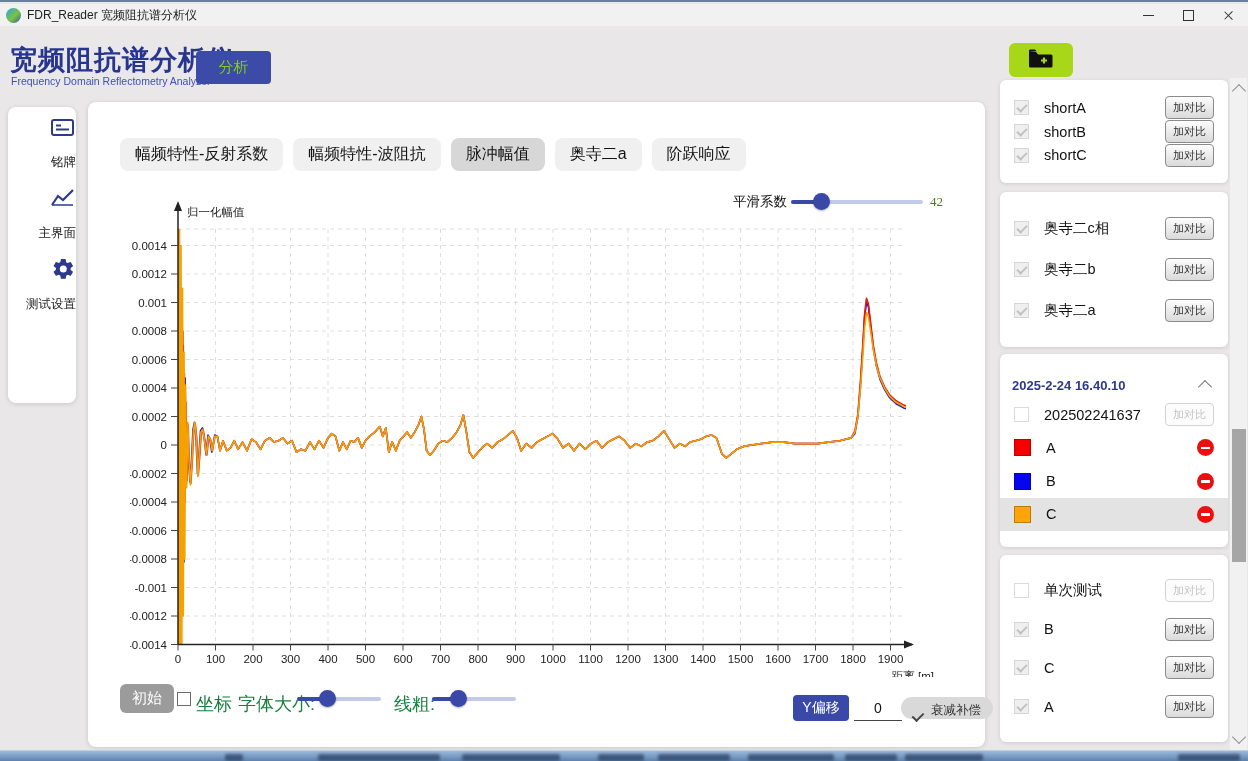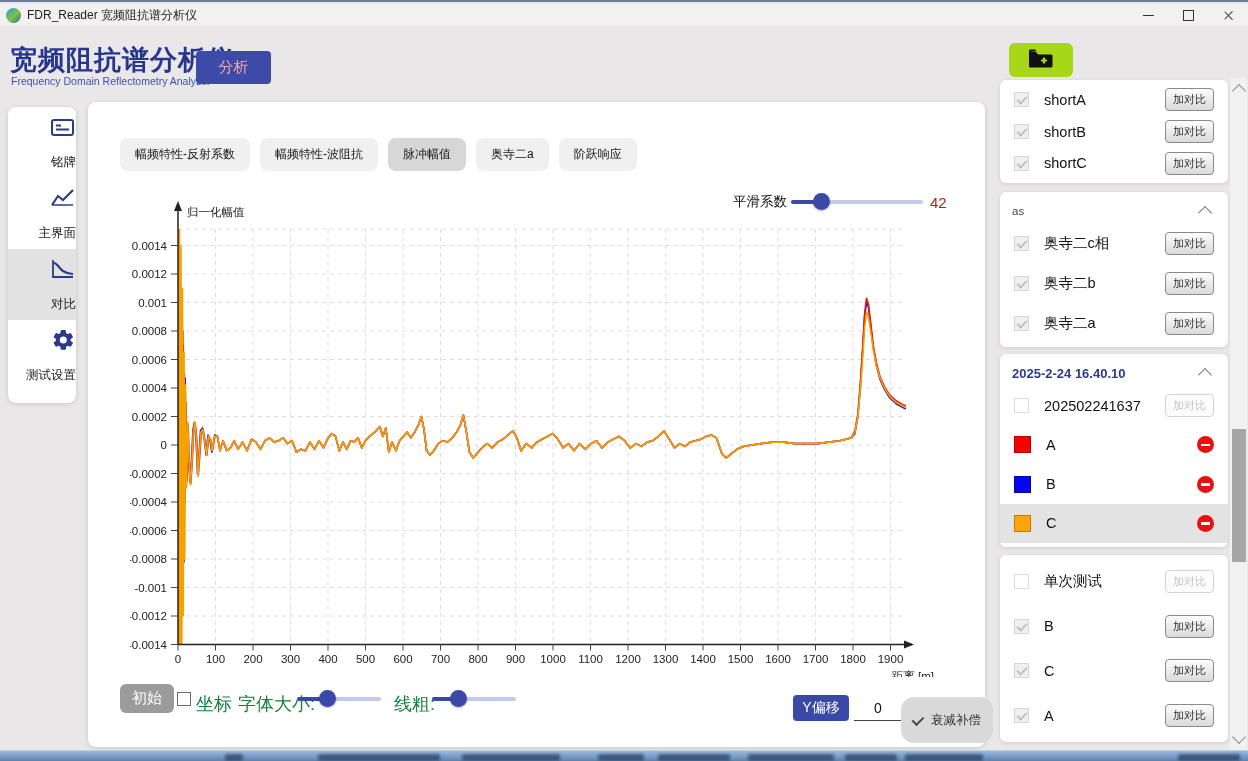"分析" .btn-analyze { color: #fca5a5 -> #84cc16 }
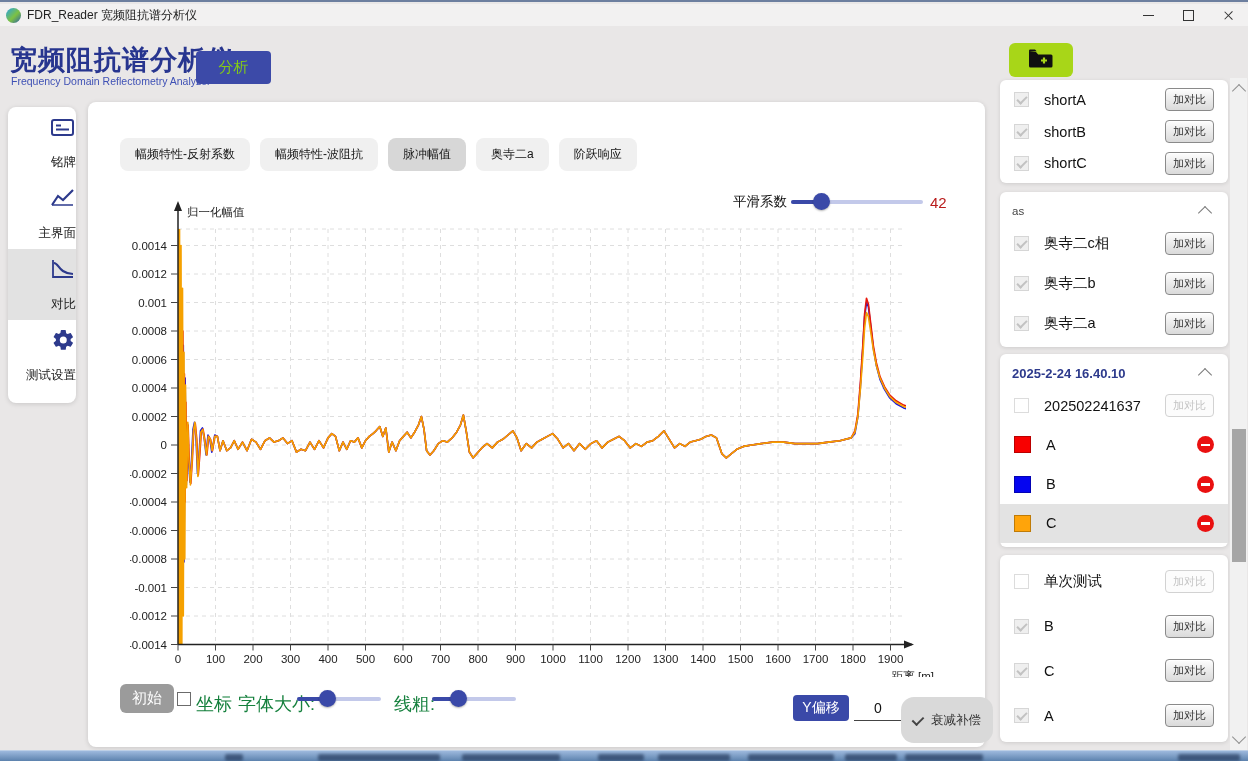"shortA" .pcard { padding: 4px 8px -> 16px 8px }
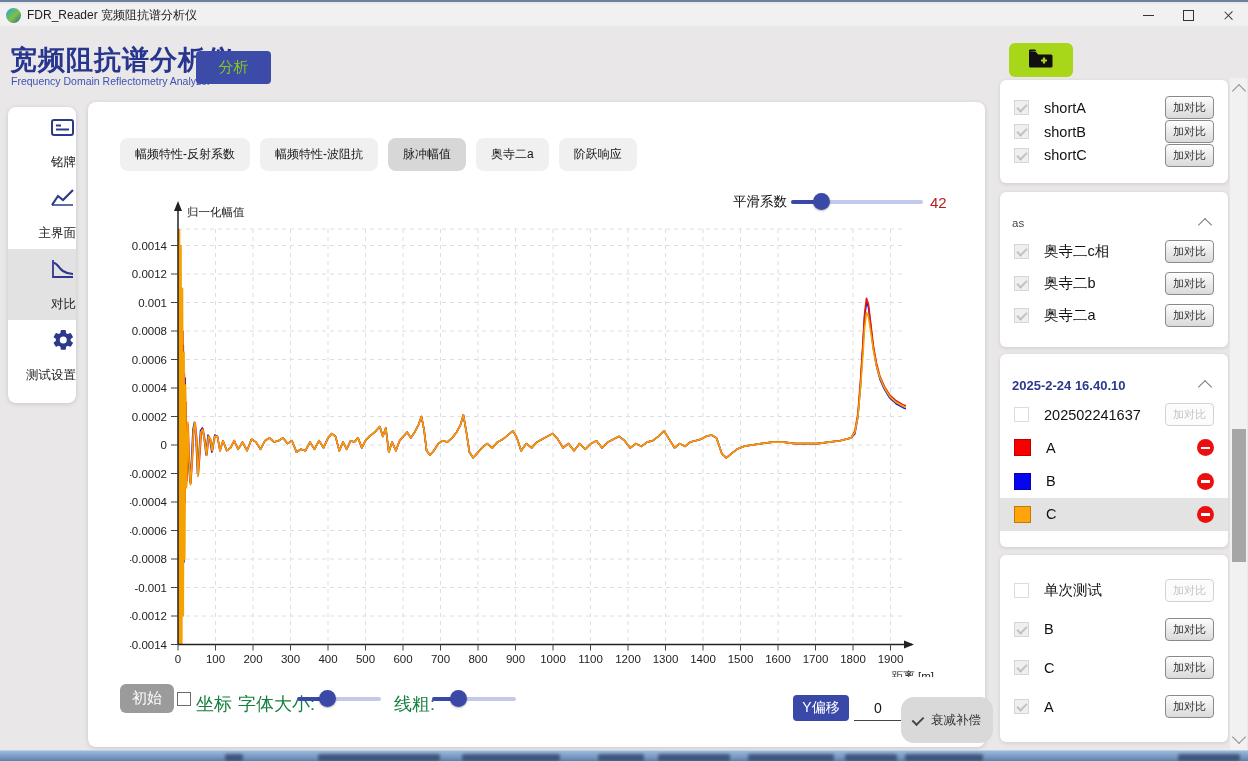"幅频特性-反射系数" .tab { font-size: 12px -> 16px }
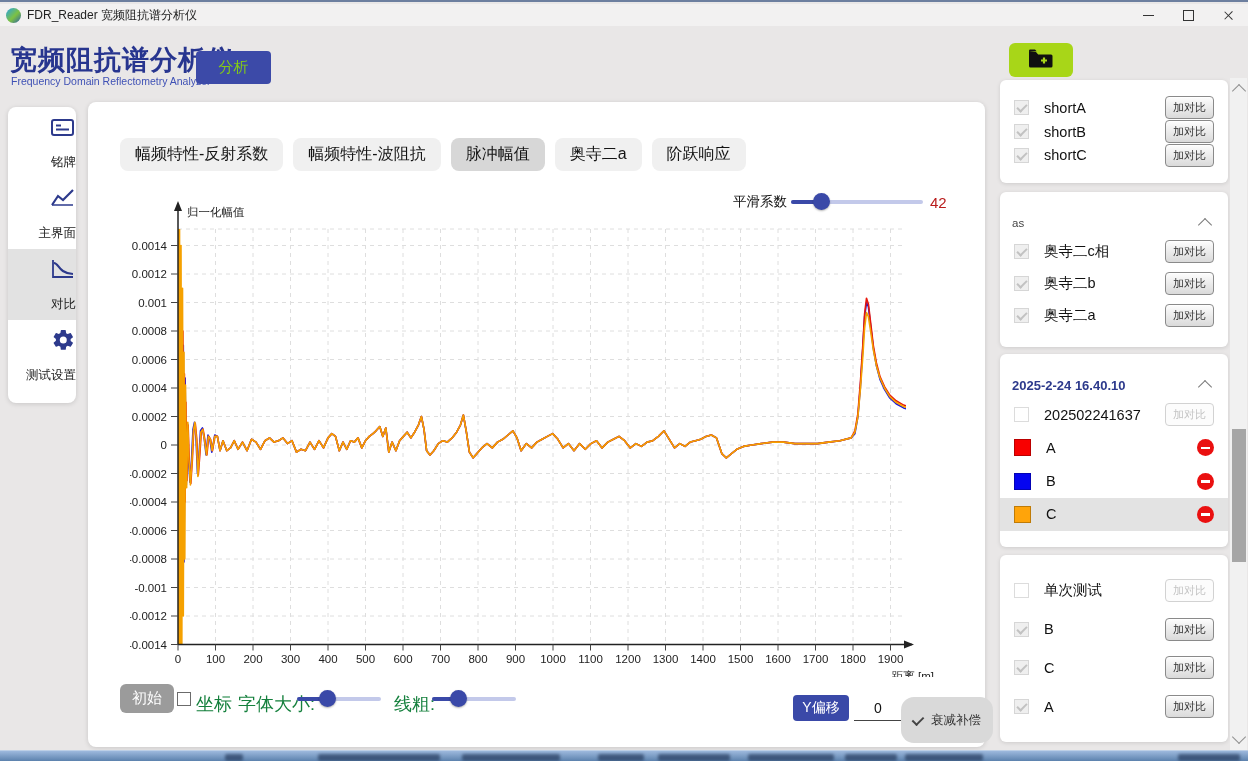"42" .sm-value { color: #b91c1c -> #4d7c0f; font-family: none -> Liberation Serif, serif; font-size: 15px -> 13px }
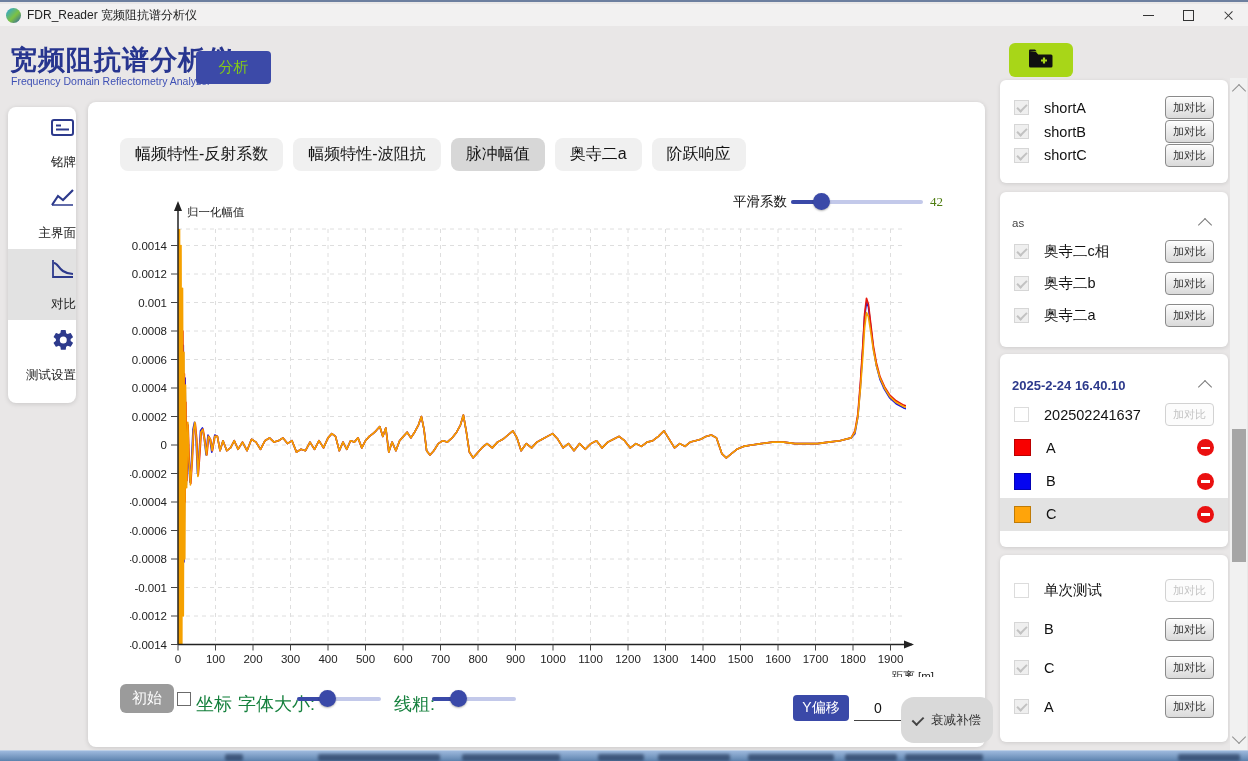"as" div.phead { html: <div> <span>as</span> <div></div> </div> -> none }
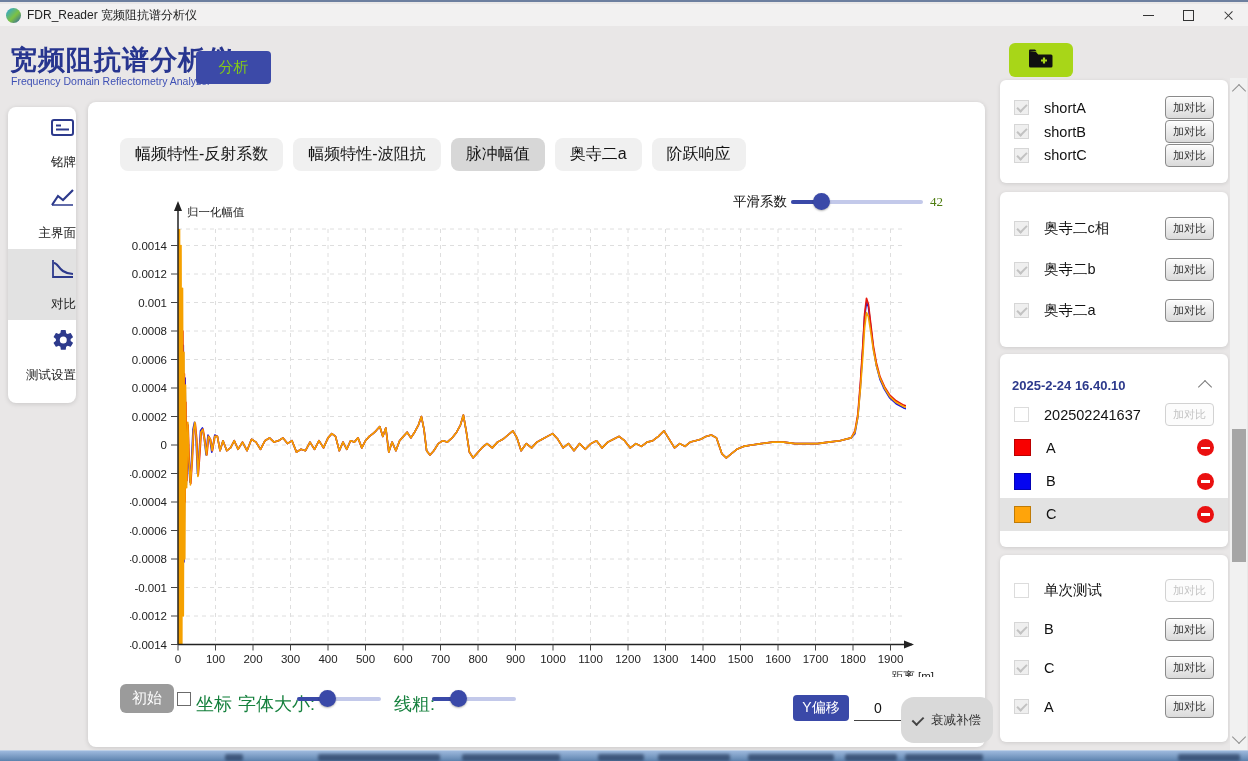"对比" div.side-item { html: <div> <span><svg> <path></path> <path></path> </svg></span> <span>对比</span> </div> -> none }
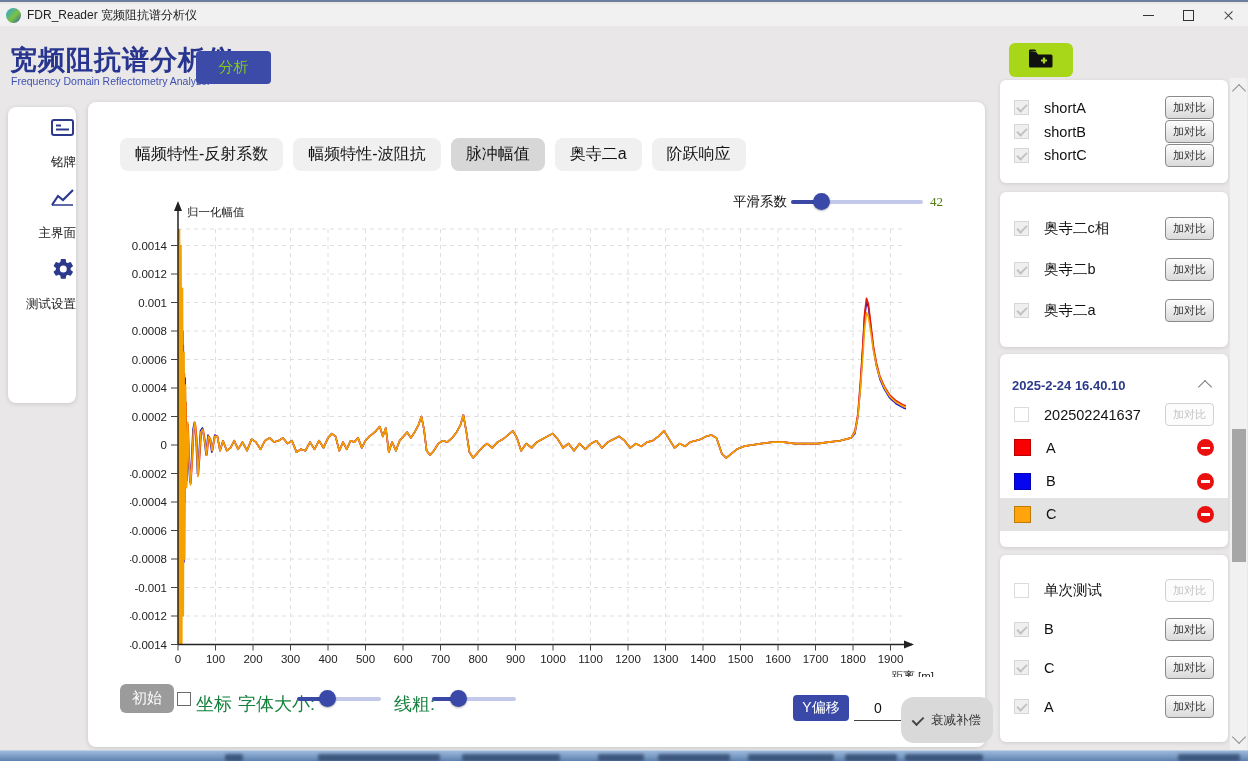"衰减补偿" .chip { align-items: center -> flex-end; padding: 12px 12px -> 0 12px }
